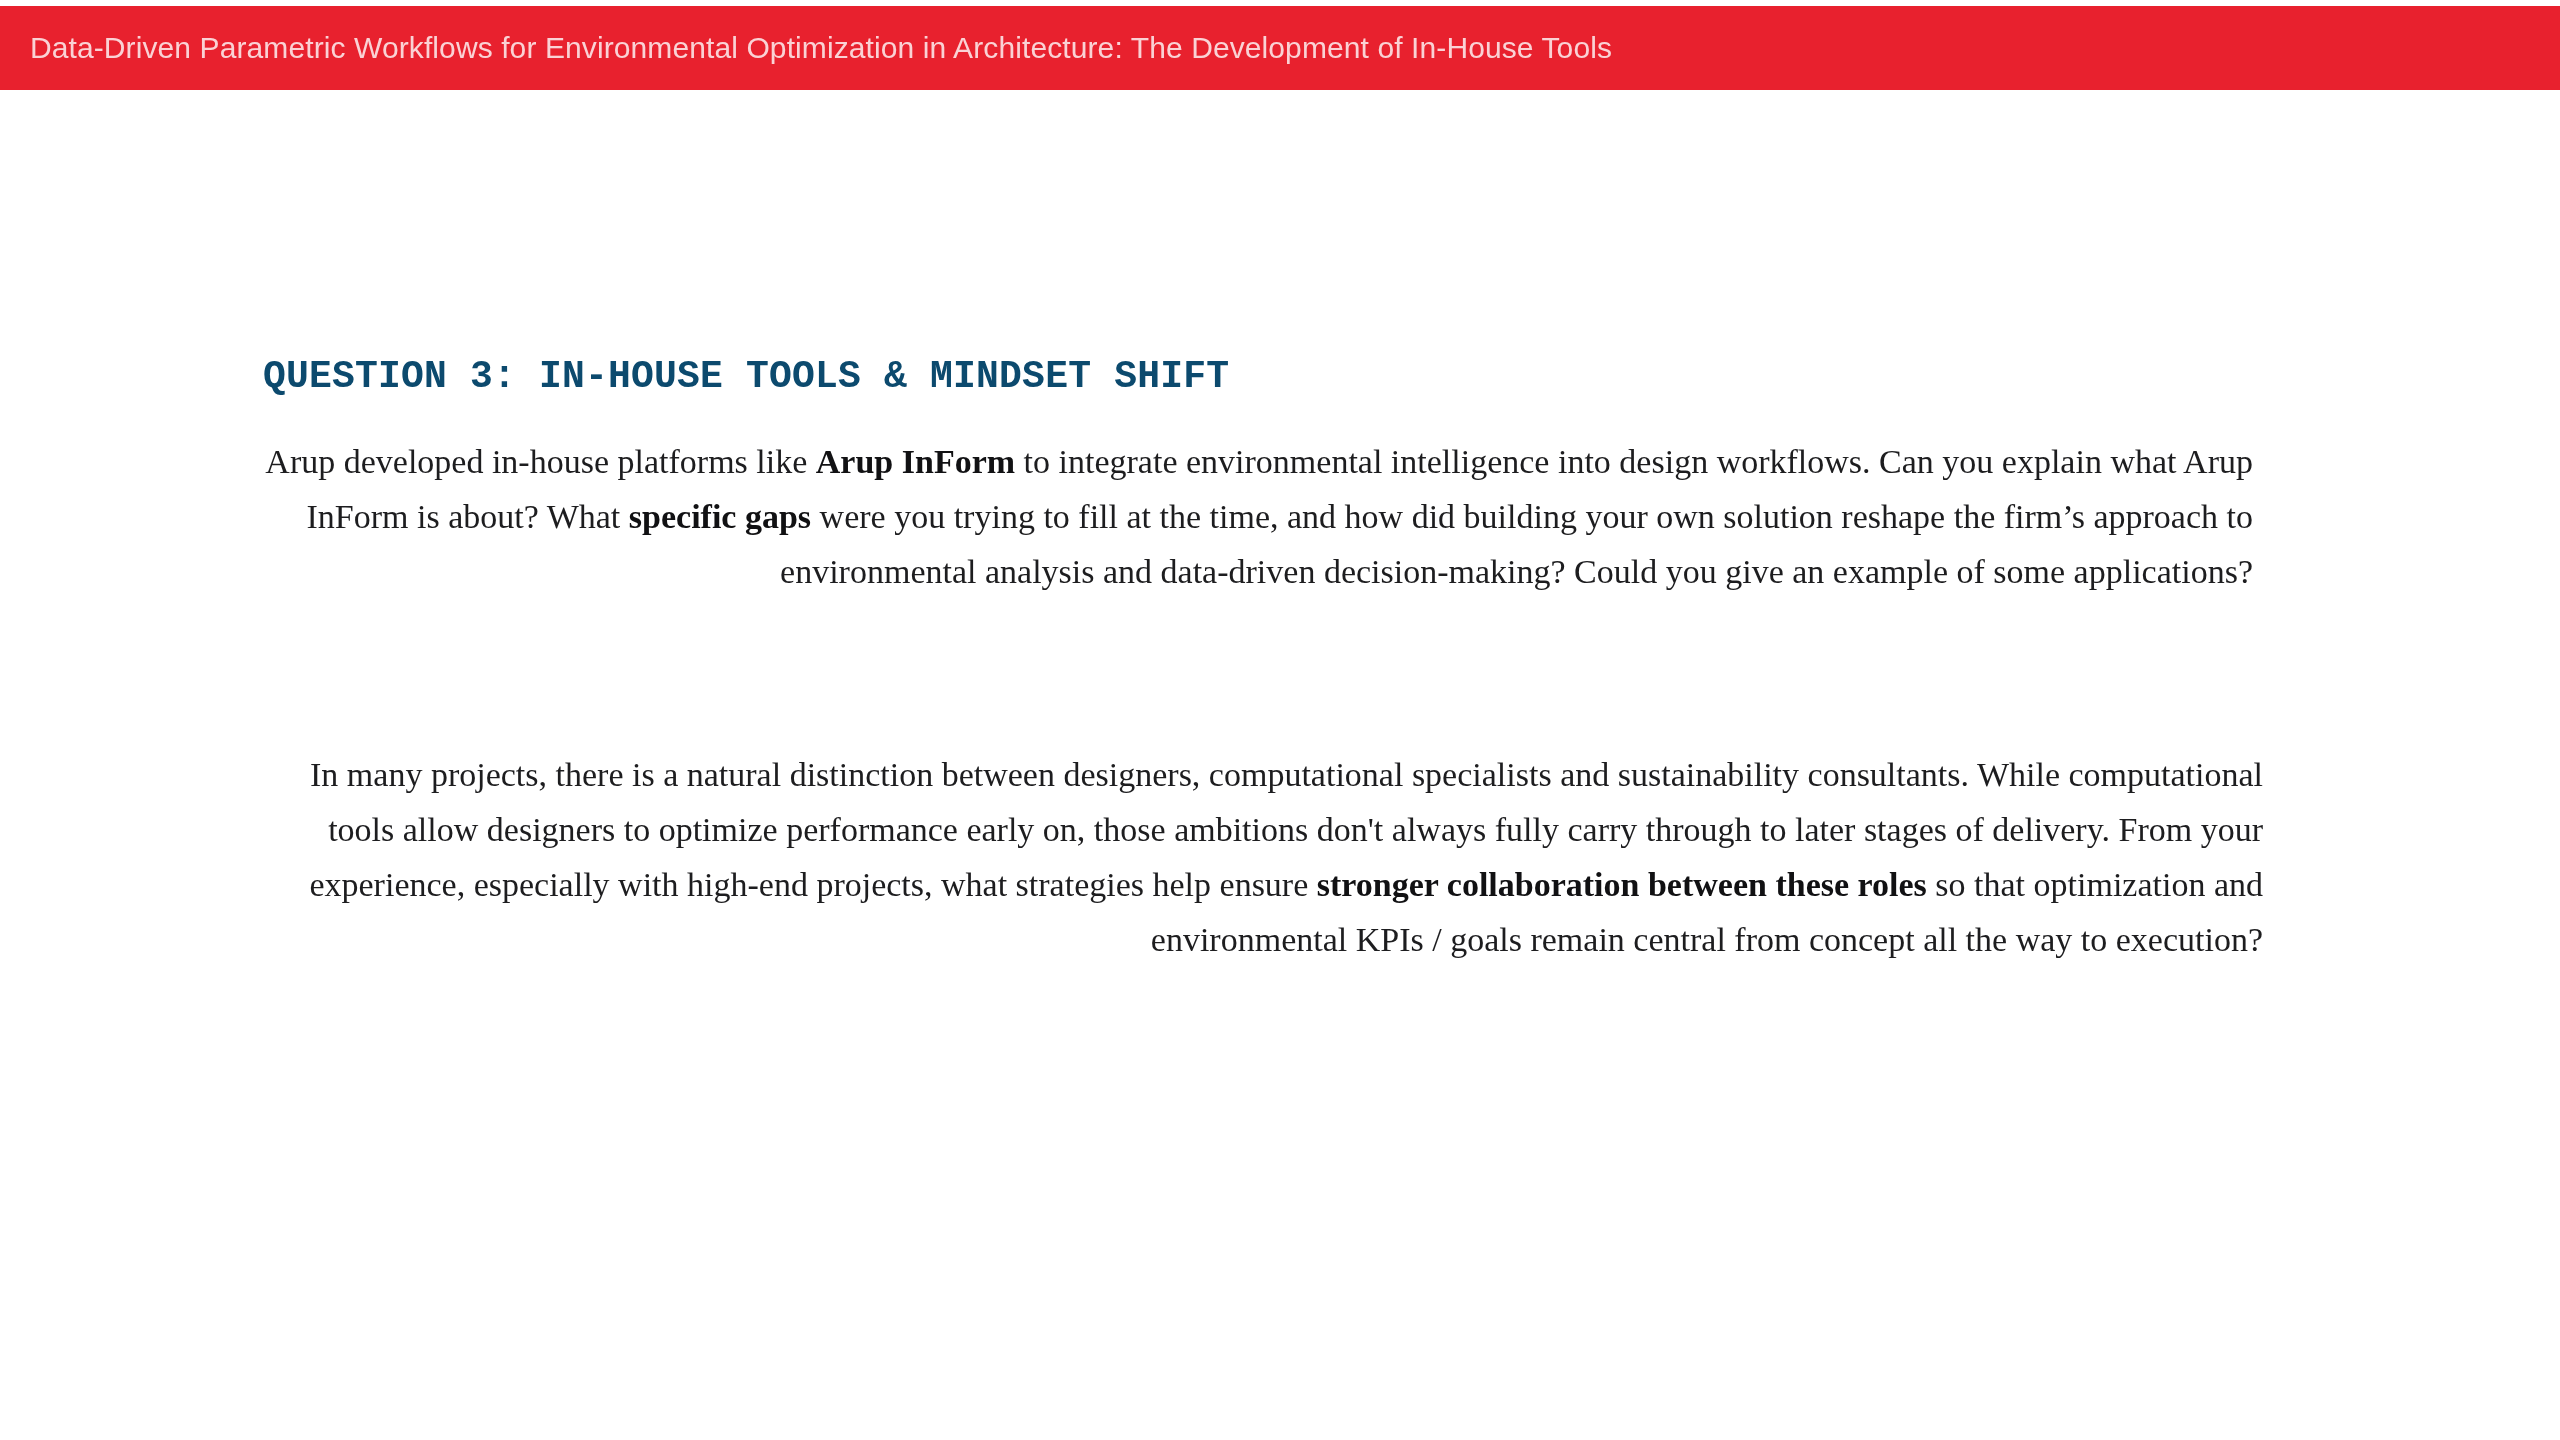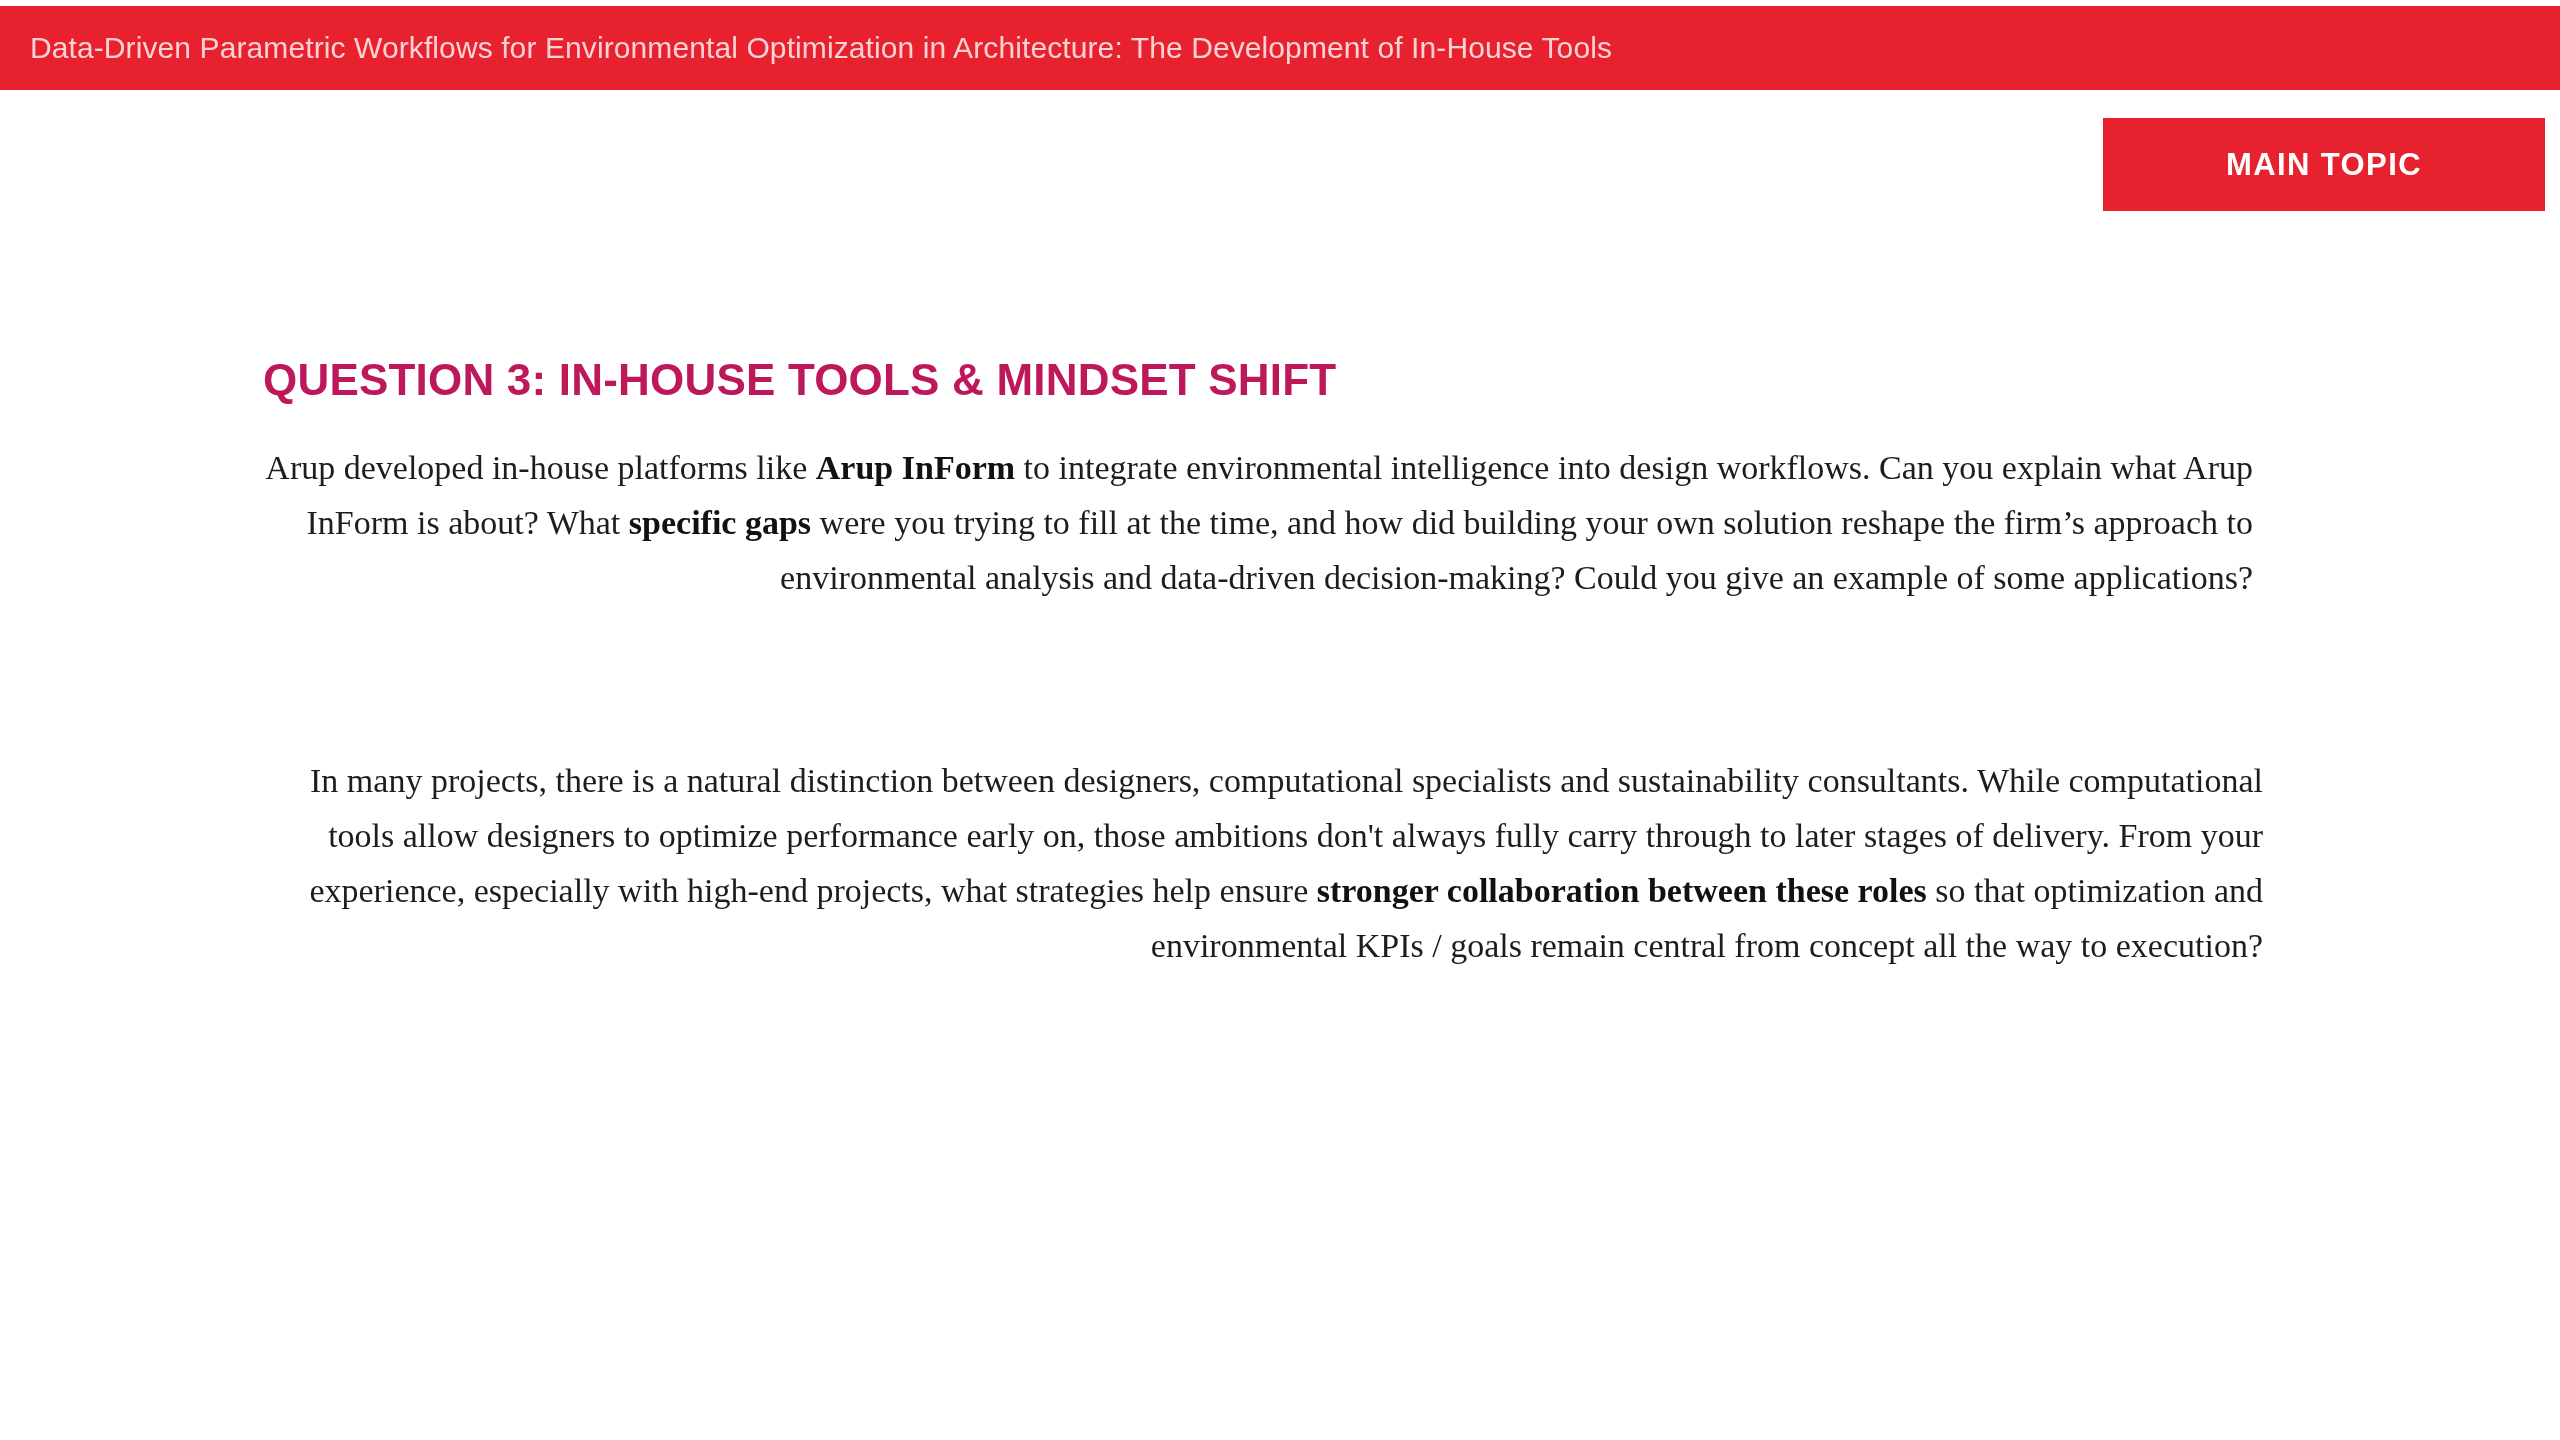"MAIN TOPIC" div.main-topic-badge { html: <div> <span>MAIN TOPIC</span> </div> -> none }
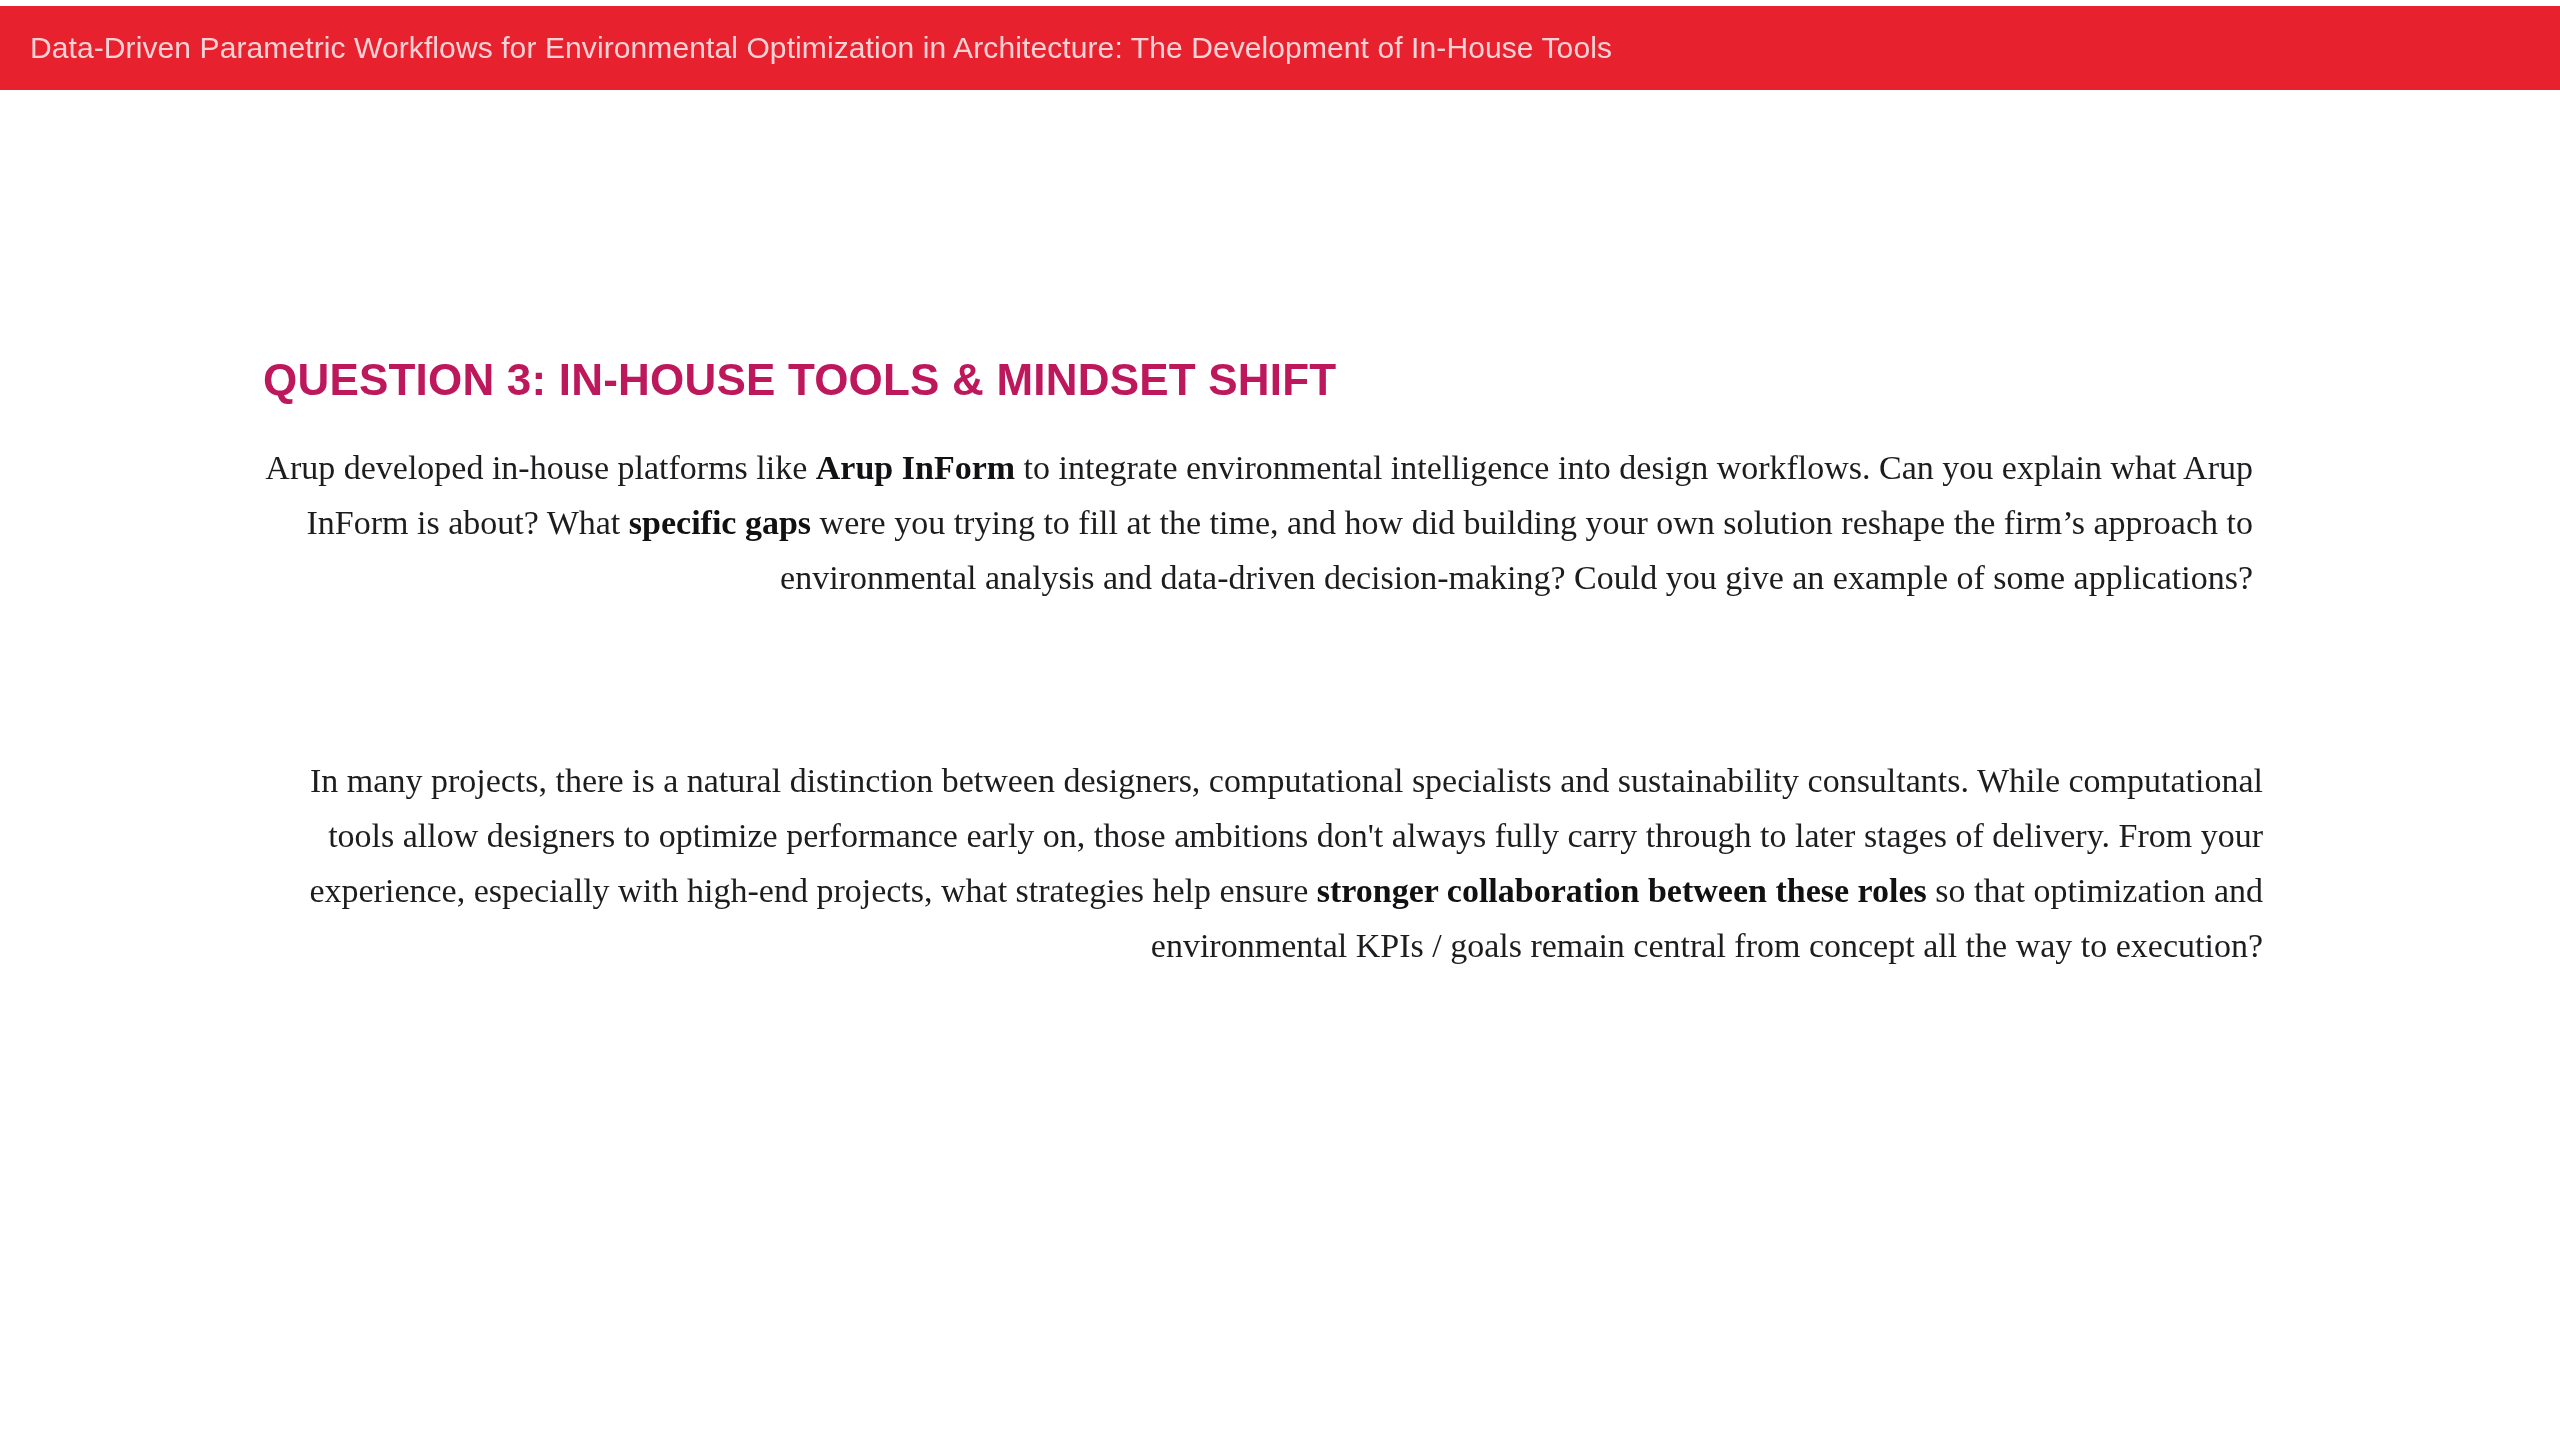"QUESTION 3: IN-HOUSE TOOLS &" .q-heading { color: #be185d -> #0c4a6e; font-family: Liberation Sans, sans-serif -> Liberation Mono, monospace; font-size: 44px -> 38px }
